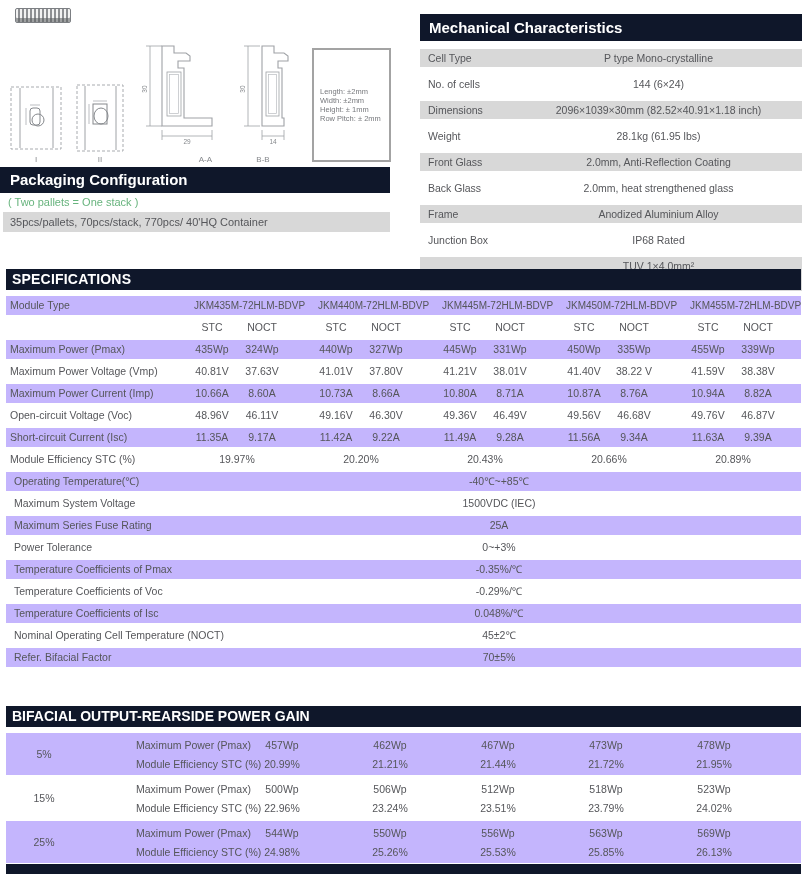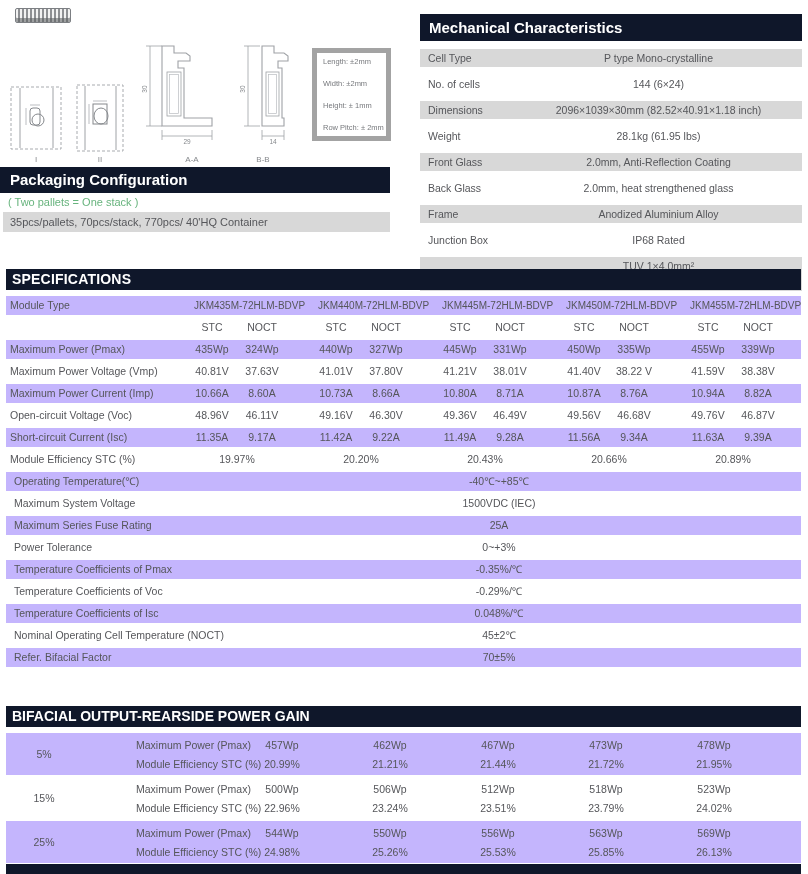"Length: ±2mm" .tol-box { border: 5px solid #a3a3a3 -> 2px solid #a3a3a3; height: 93px -> 114px; justify-content: space-between -> center }
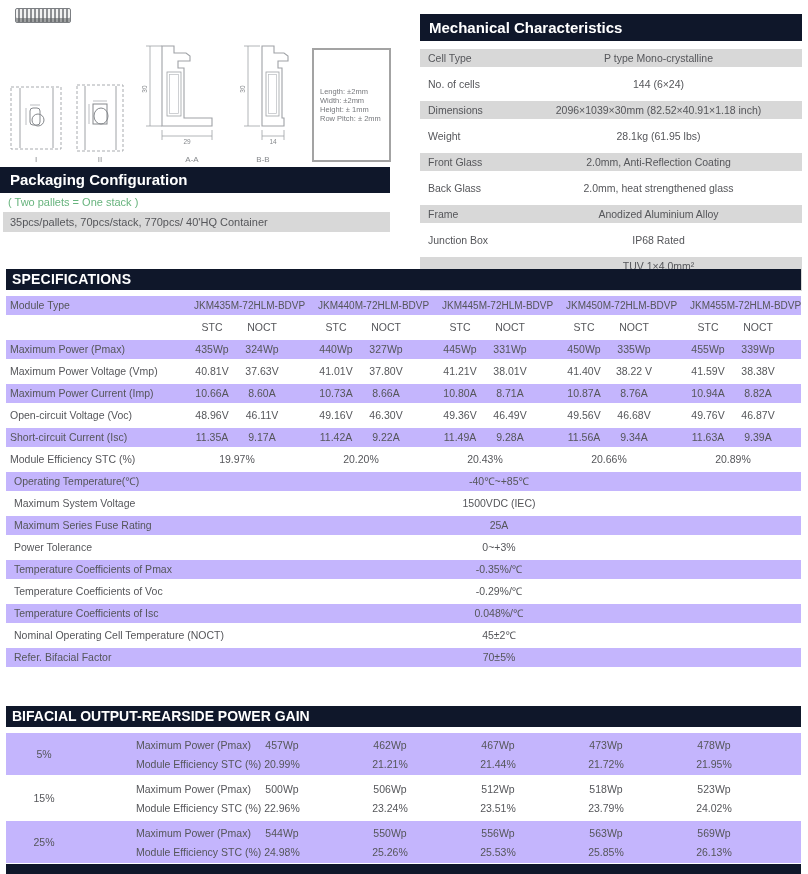"A-A" div.drw-label { text-align: none -> right }
